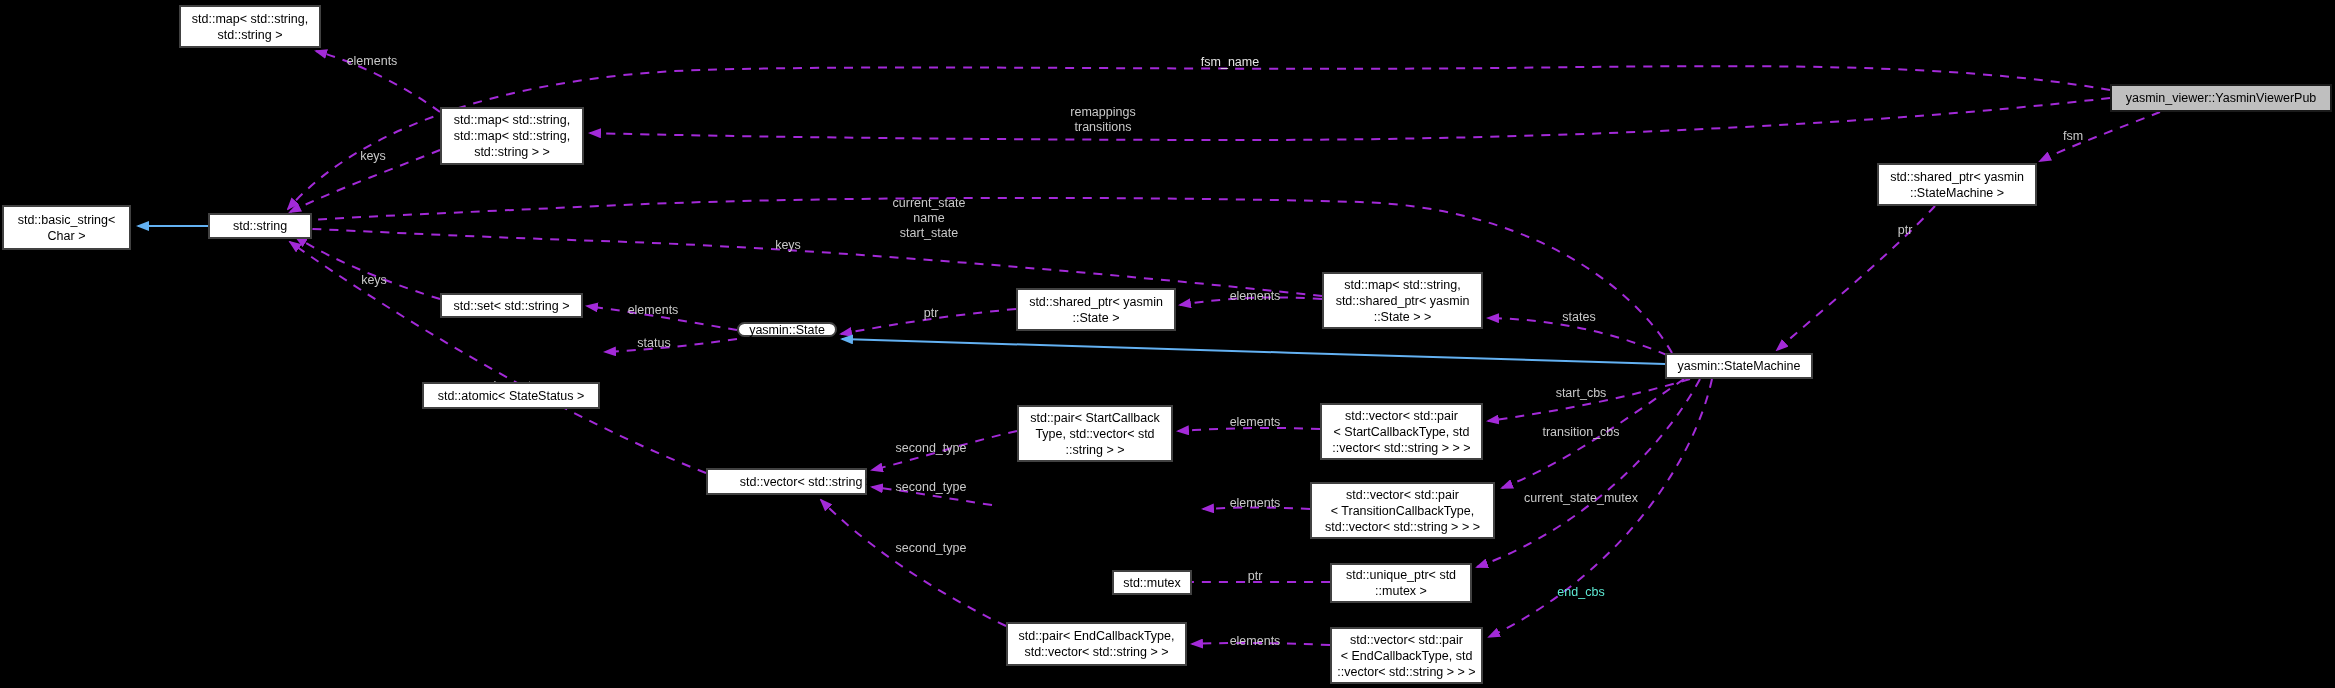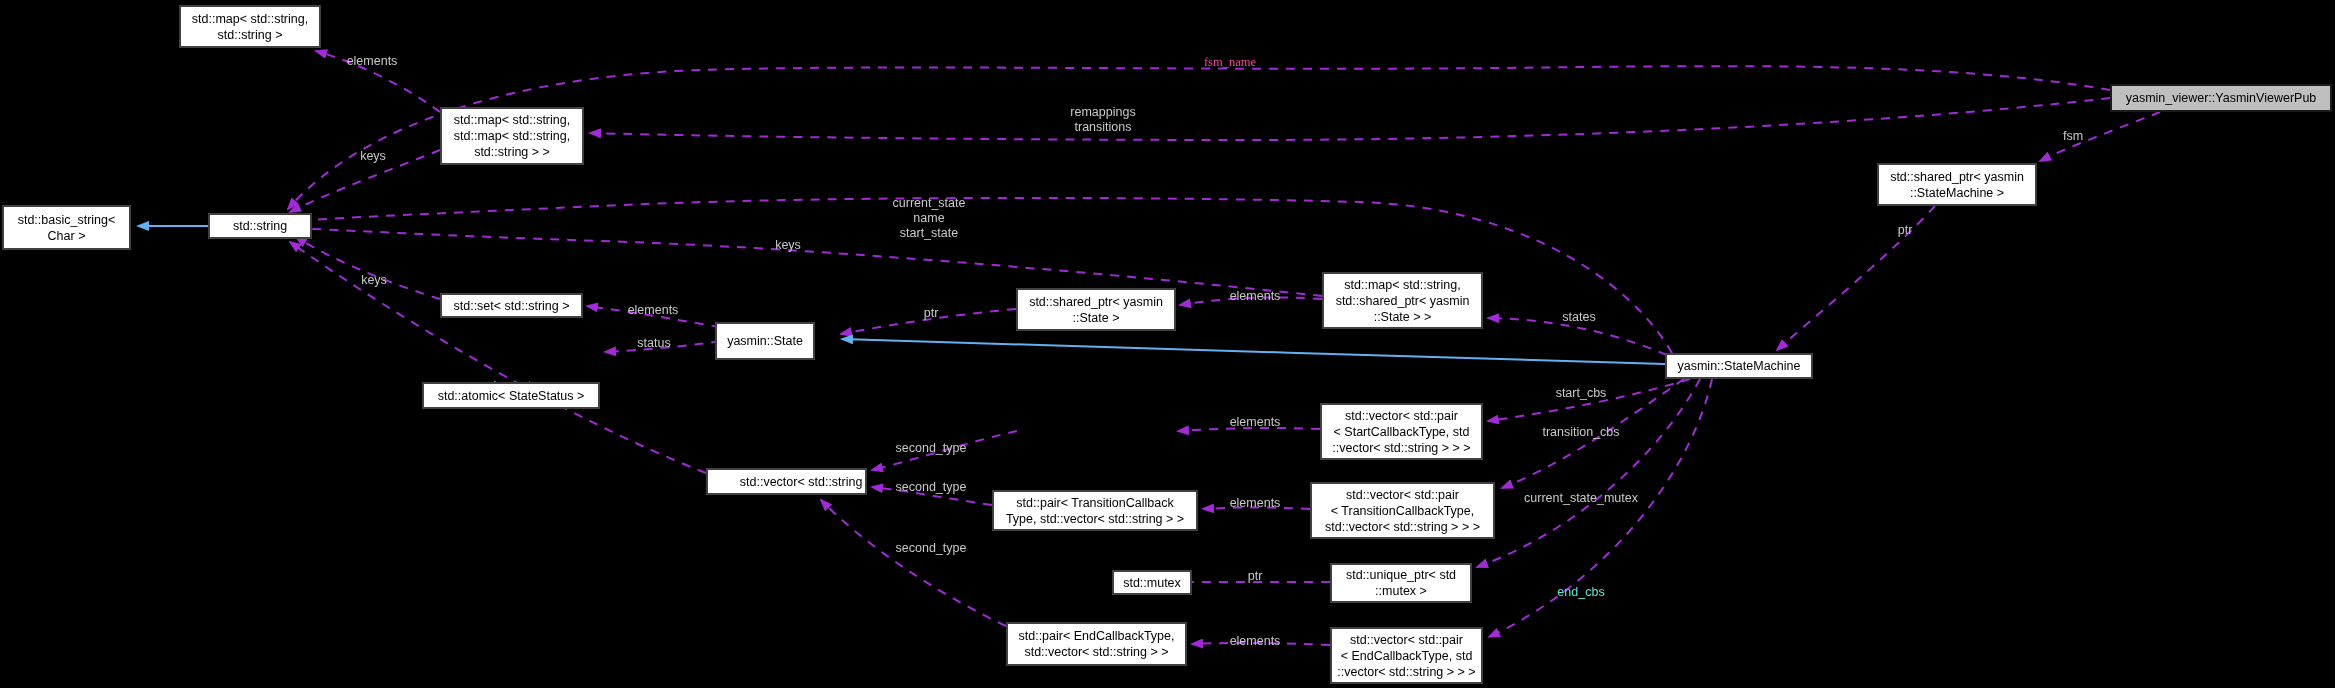"fsm_name" div.edge-label { color: #ec4899 -> #e5e5e5; font-family: Liberation Serif, serif -> none }
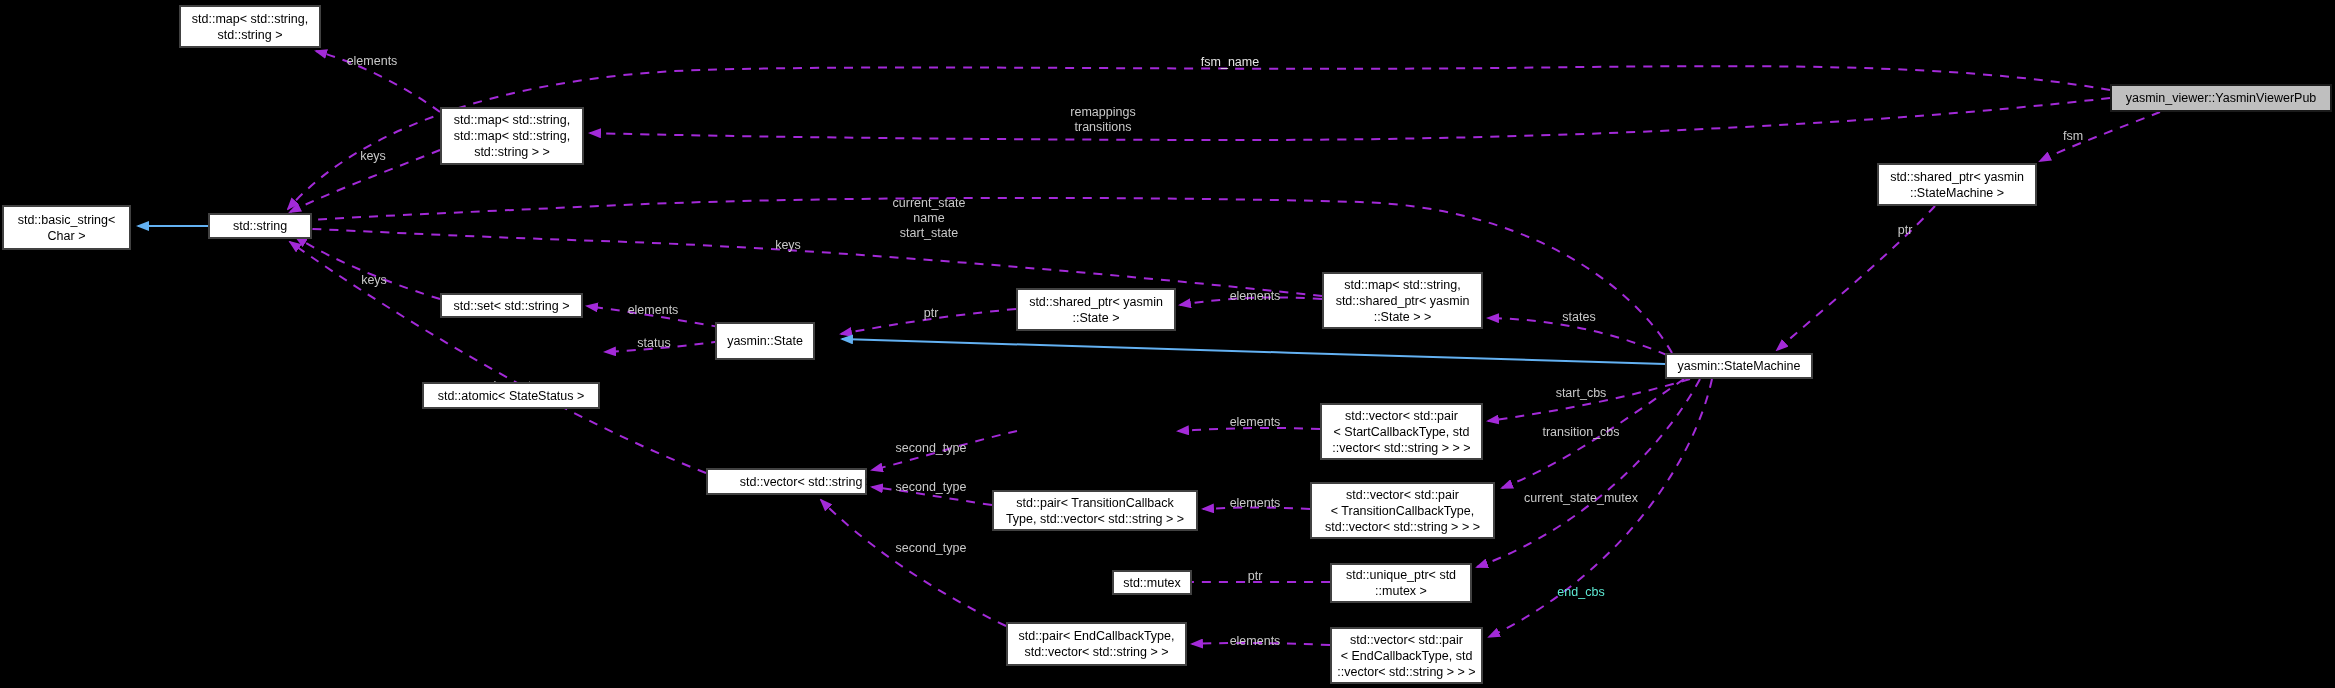"yasmin::State" div.node { border-radius: none -> 9px; height: 38px -> 15px; left: 715px -> 737px }
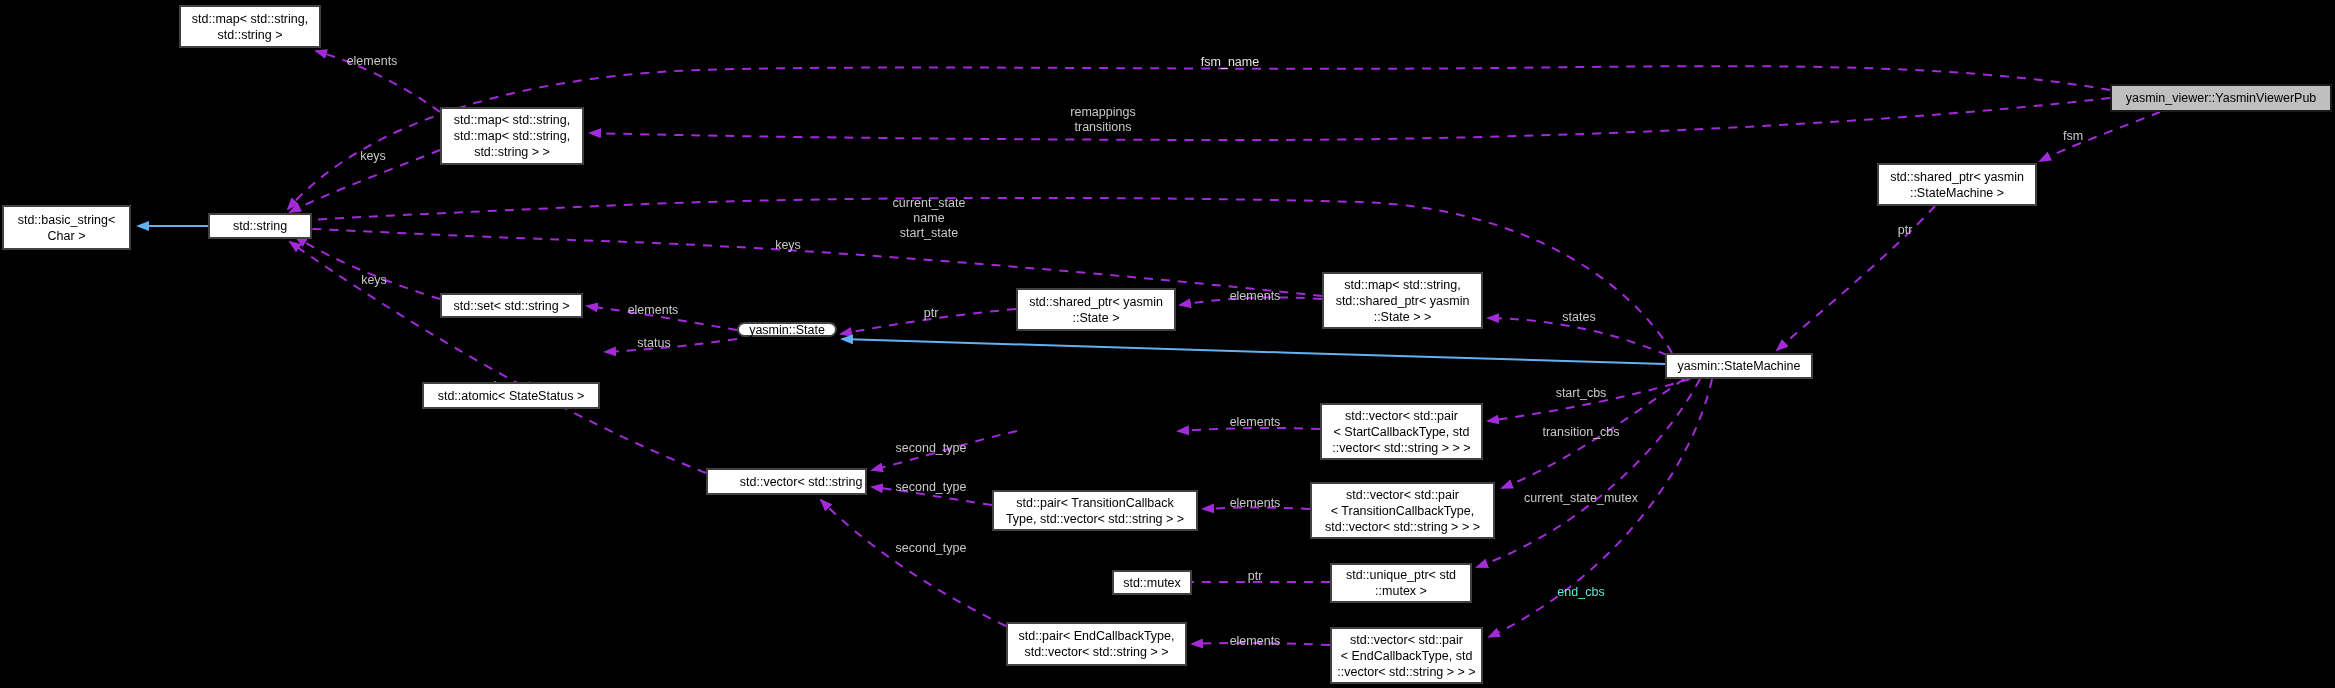"std::pair< StartCallback" div.node { html: none -> <div> <span>std::pair&lt; StartCallback</span> <span>Type, std::vector&lt; std</span> <span>::string &gt; &gt;</span> </div> }
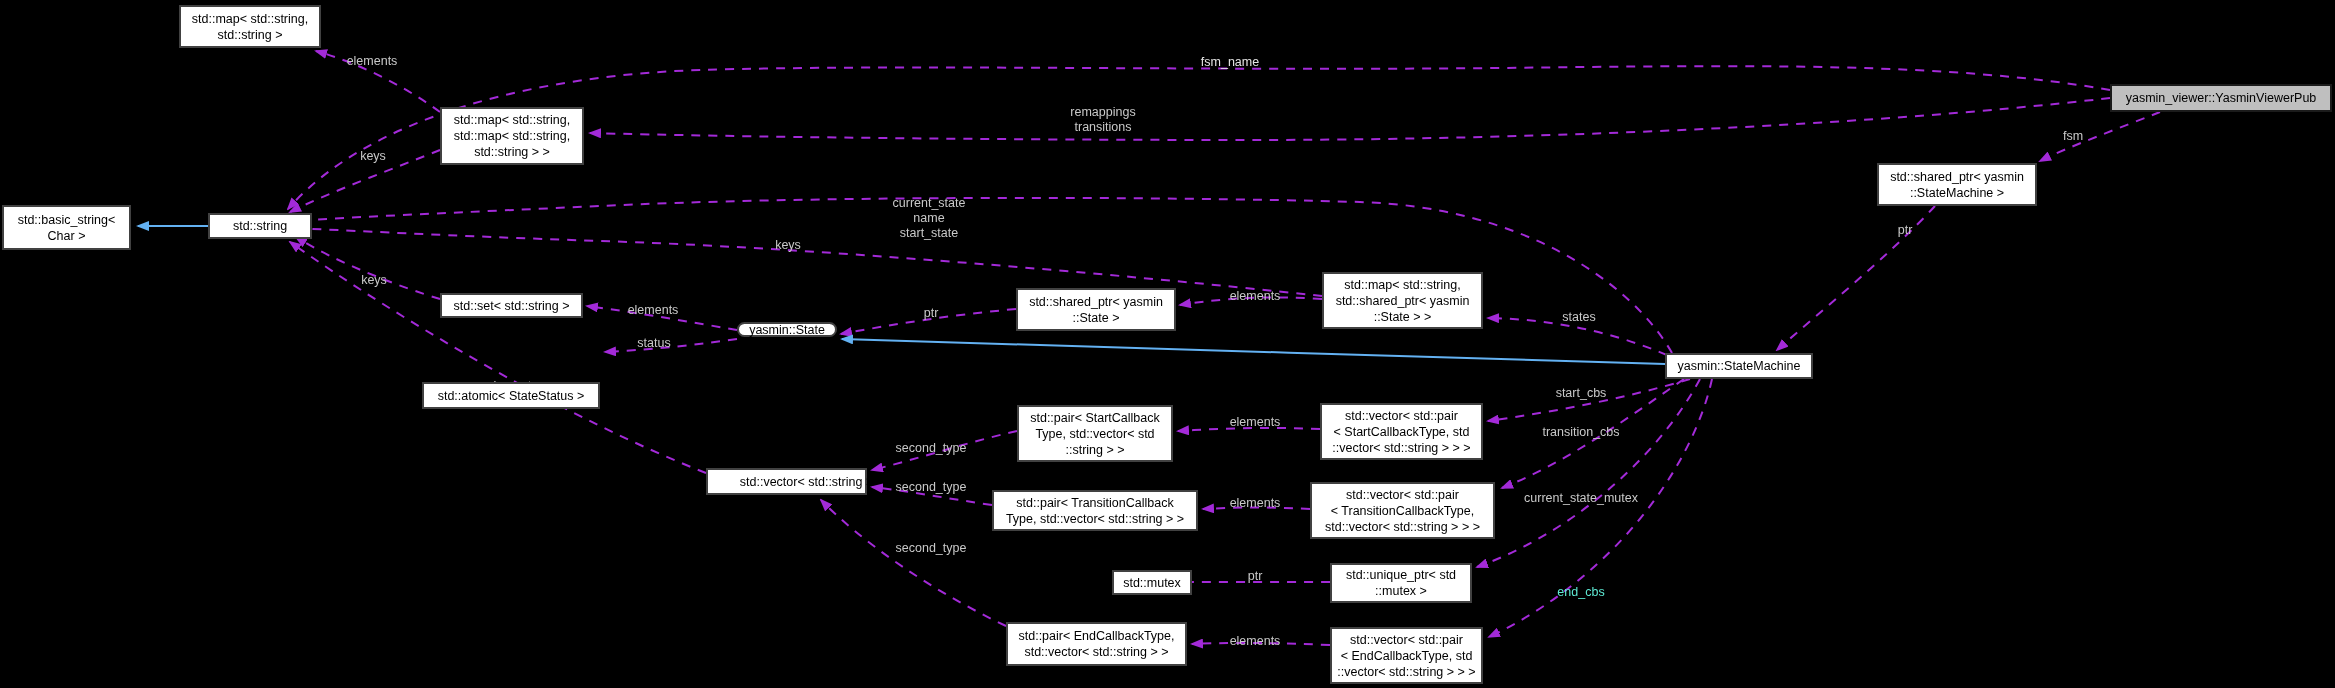"std::pair< TransitionCallback" div.node { html: <div> <span>std::pair&lt; TransitionCallback</span> <span>Type, std::vector&lt; std::string &gt; &gt;</span> </div> -> none }
